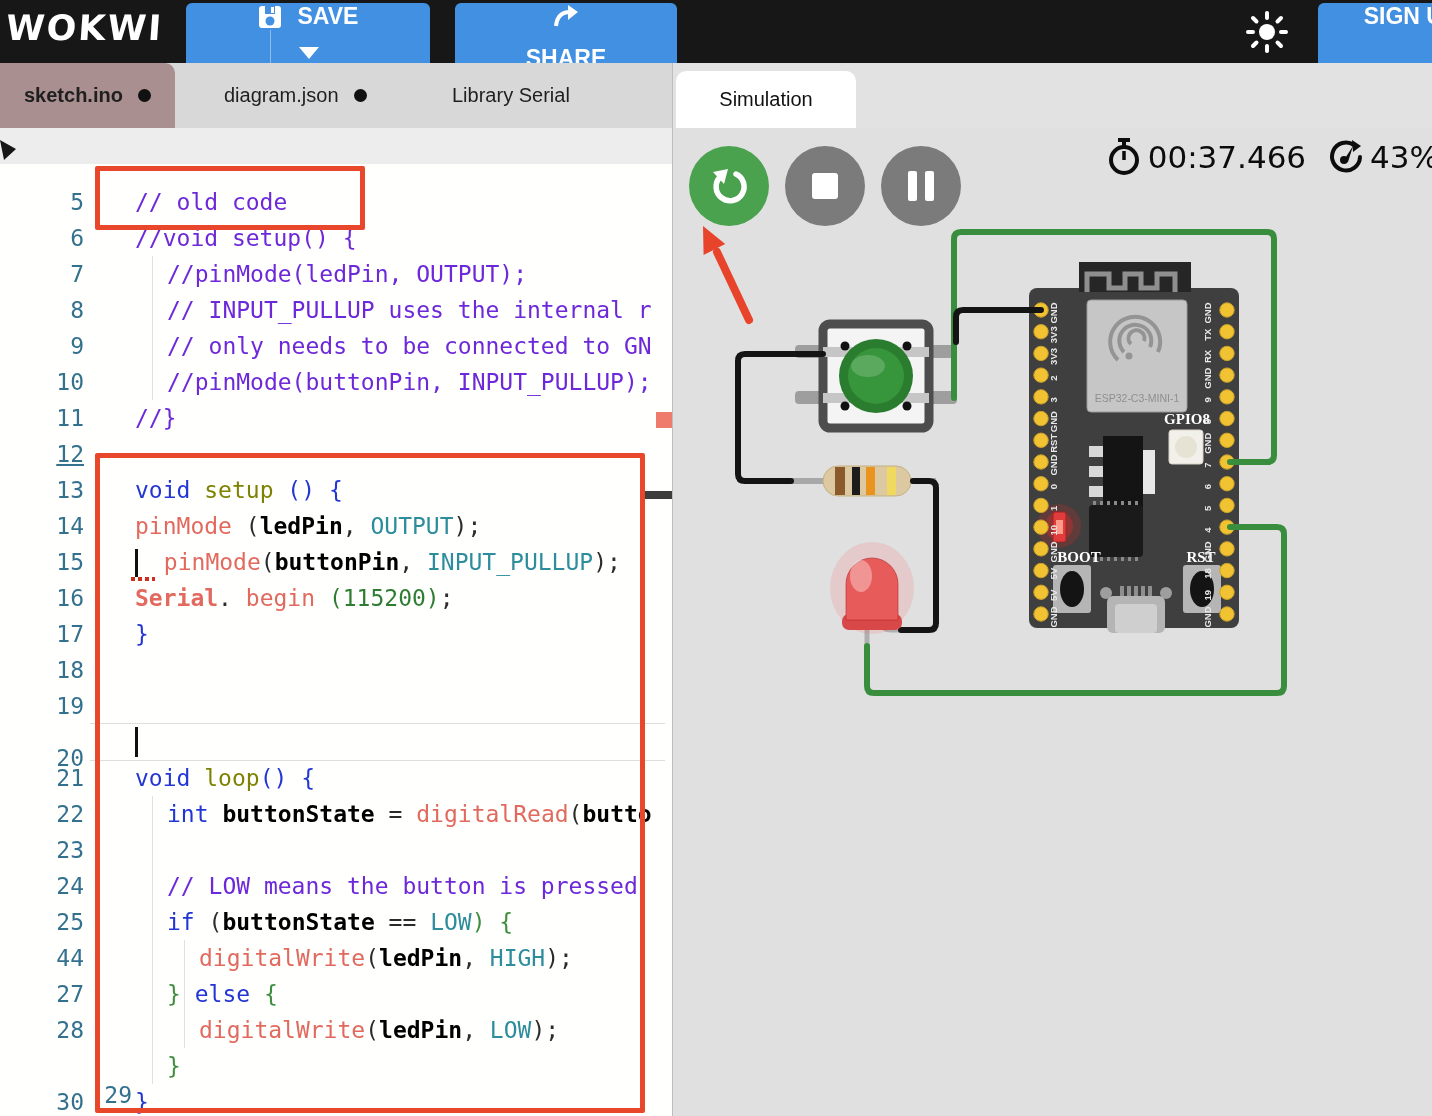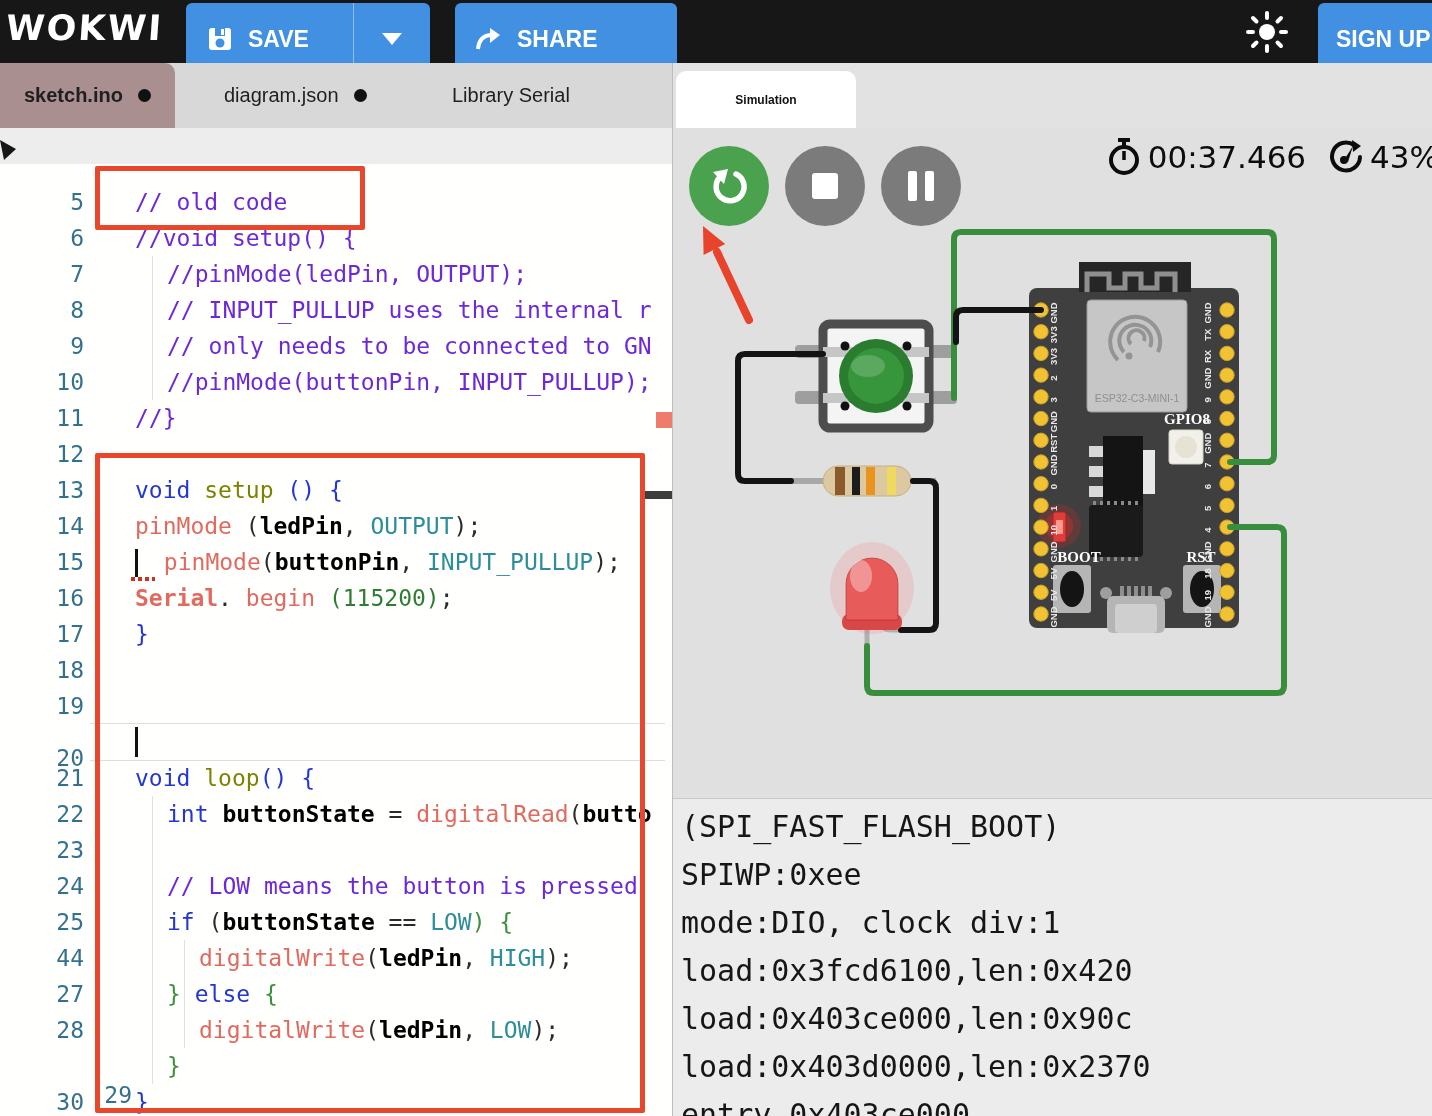"SAVE" .blue-btn { flex-direction: none -> column }
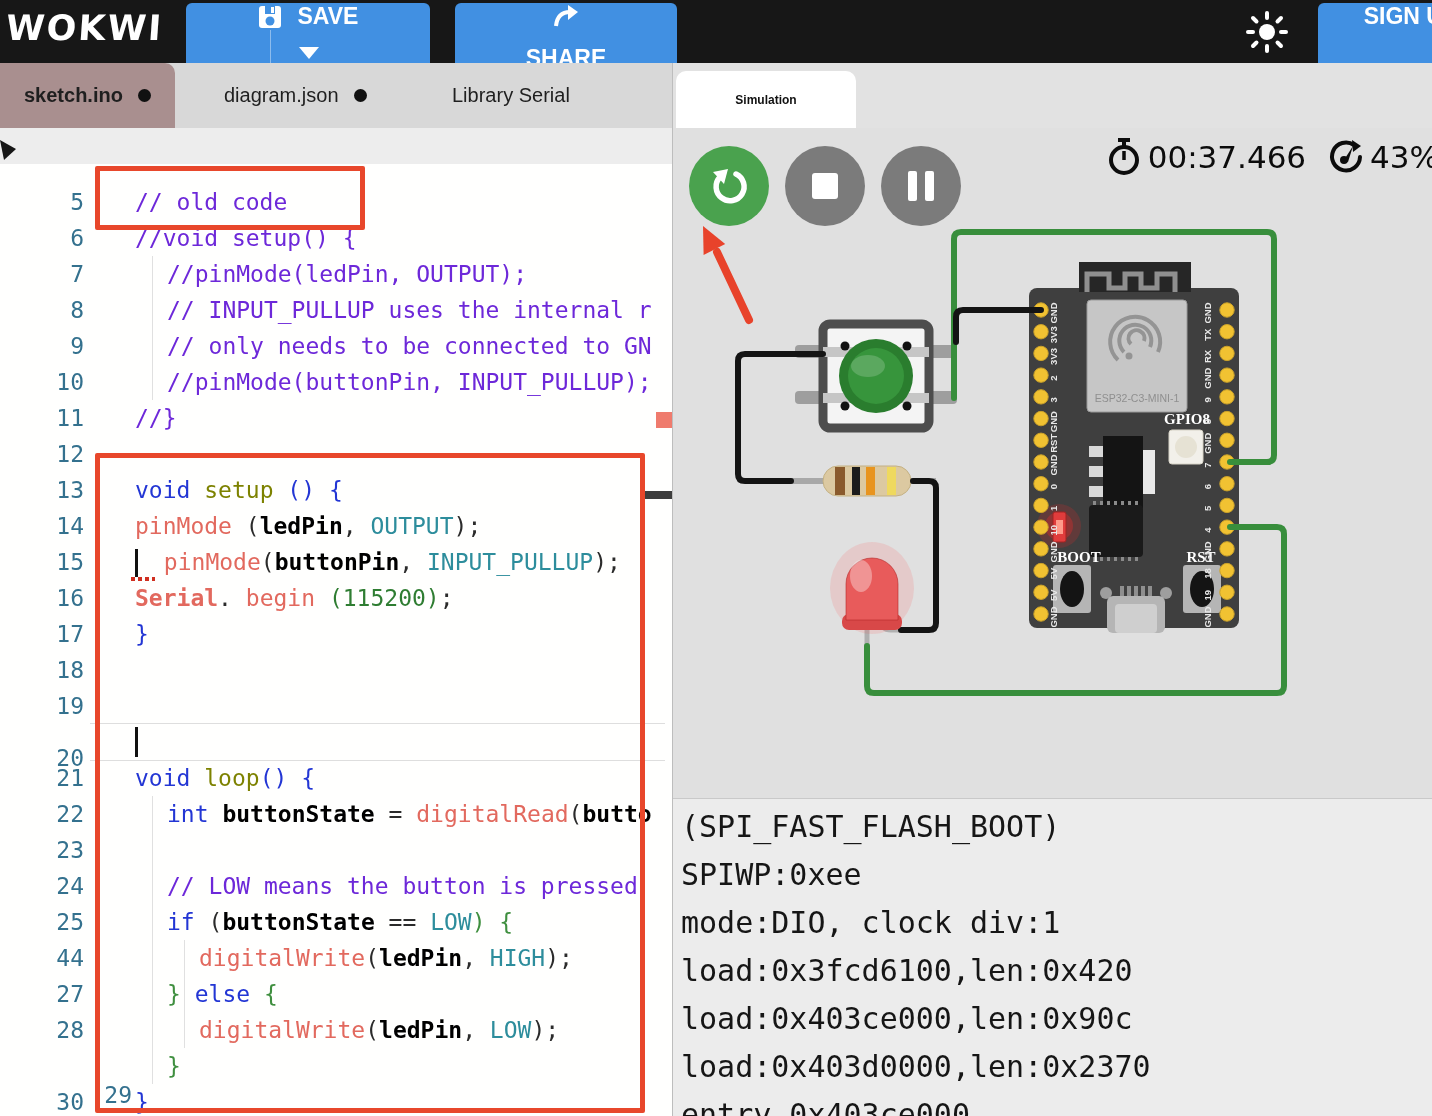"Simulation" #sim-tab { font-size: 12px -> 20px; font-weight: bold -> normal }
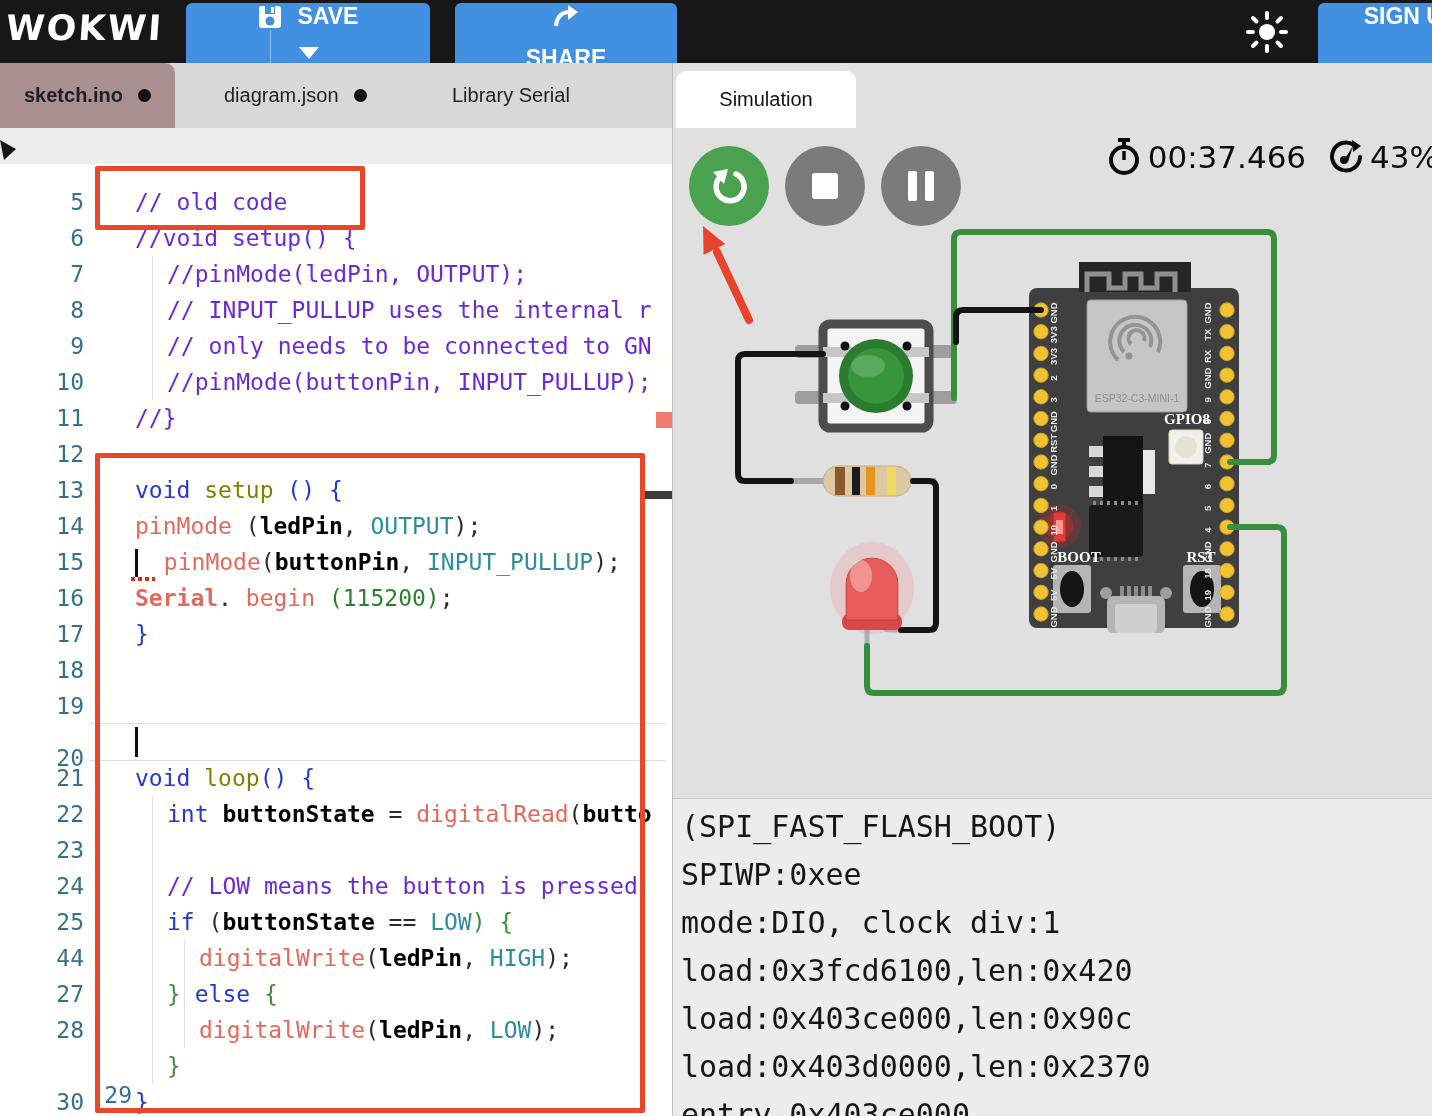"12" div.ln { text-decoration: none -> underline }
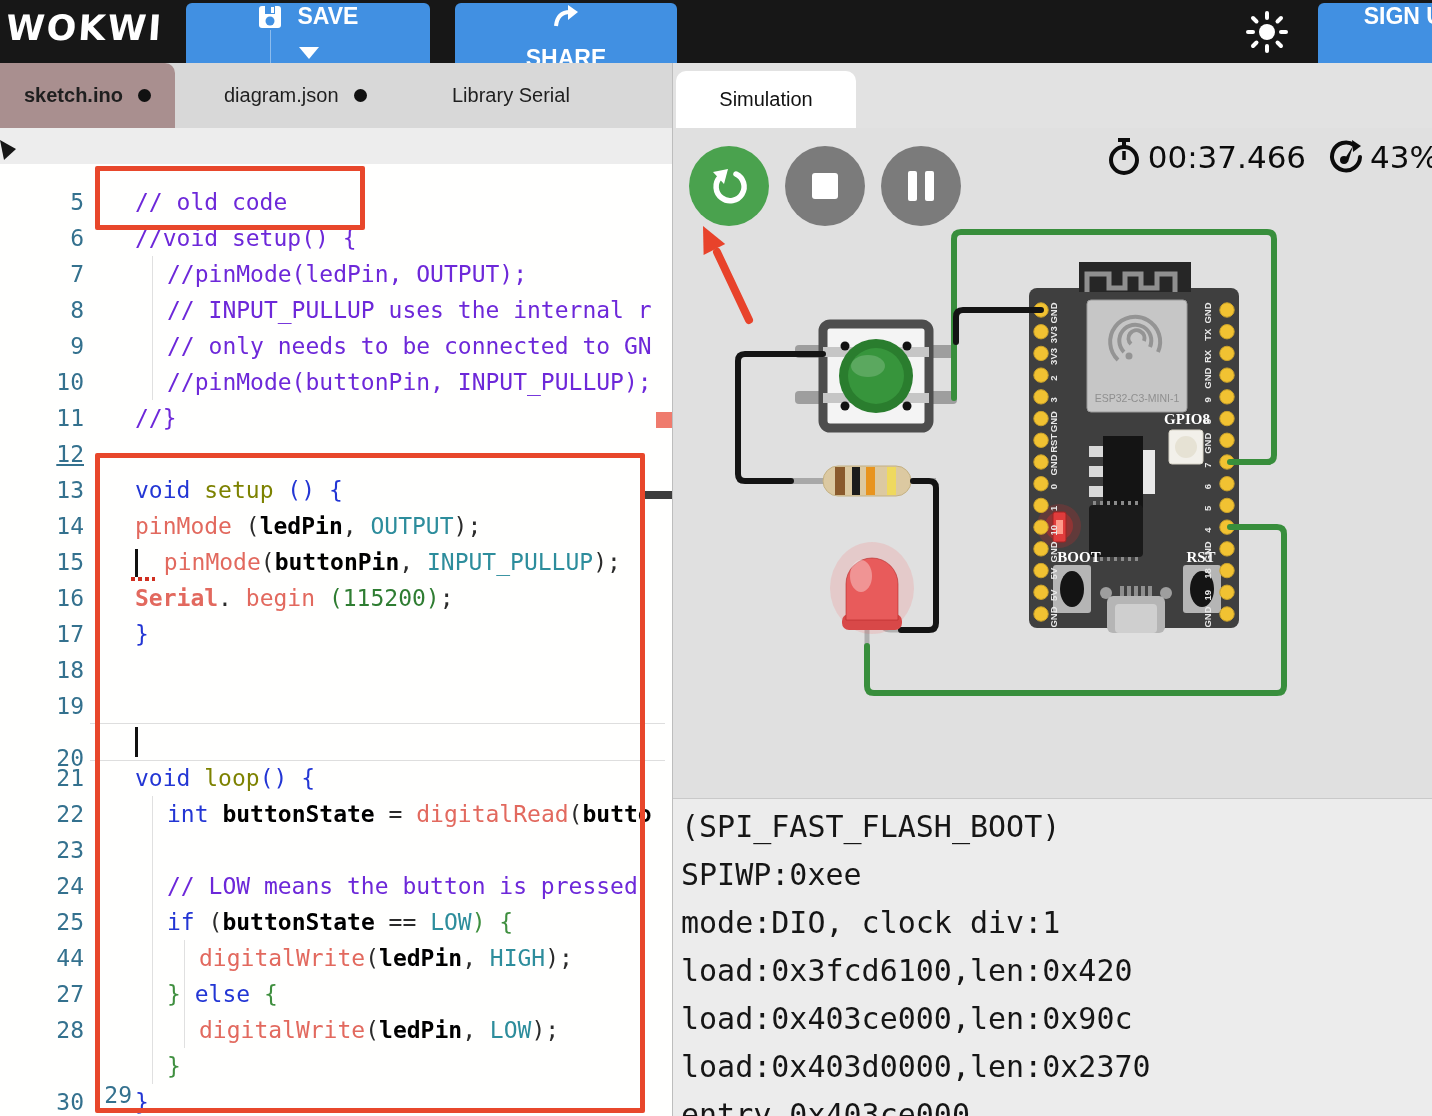"(SPI_FAST_FLASH_BOOT)" div { html: <div> <div> <div>(SPI_FAST_FLASH_BOOT)</div> <div>SPIWP:0xee</div> <div>mode:DIO, clock div:1</div> <div>load:0x3fcd6100,len:0x420</div> <div>load:0x403ce000,len:0x90c</div> <div>load:0x403d0000,len:0x2370</div> <div>entry 0x403ce000</div> </div> </div> -> none }
